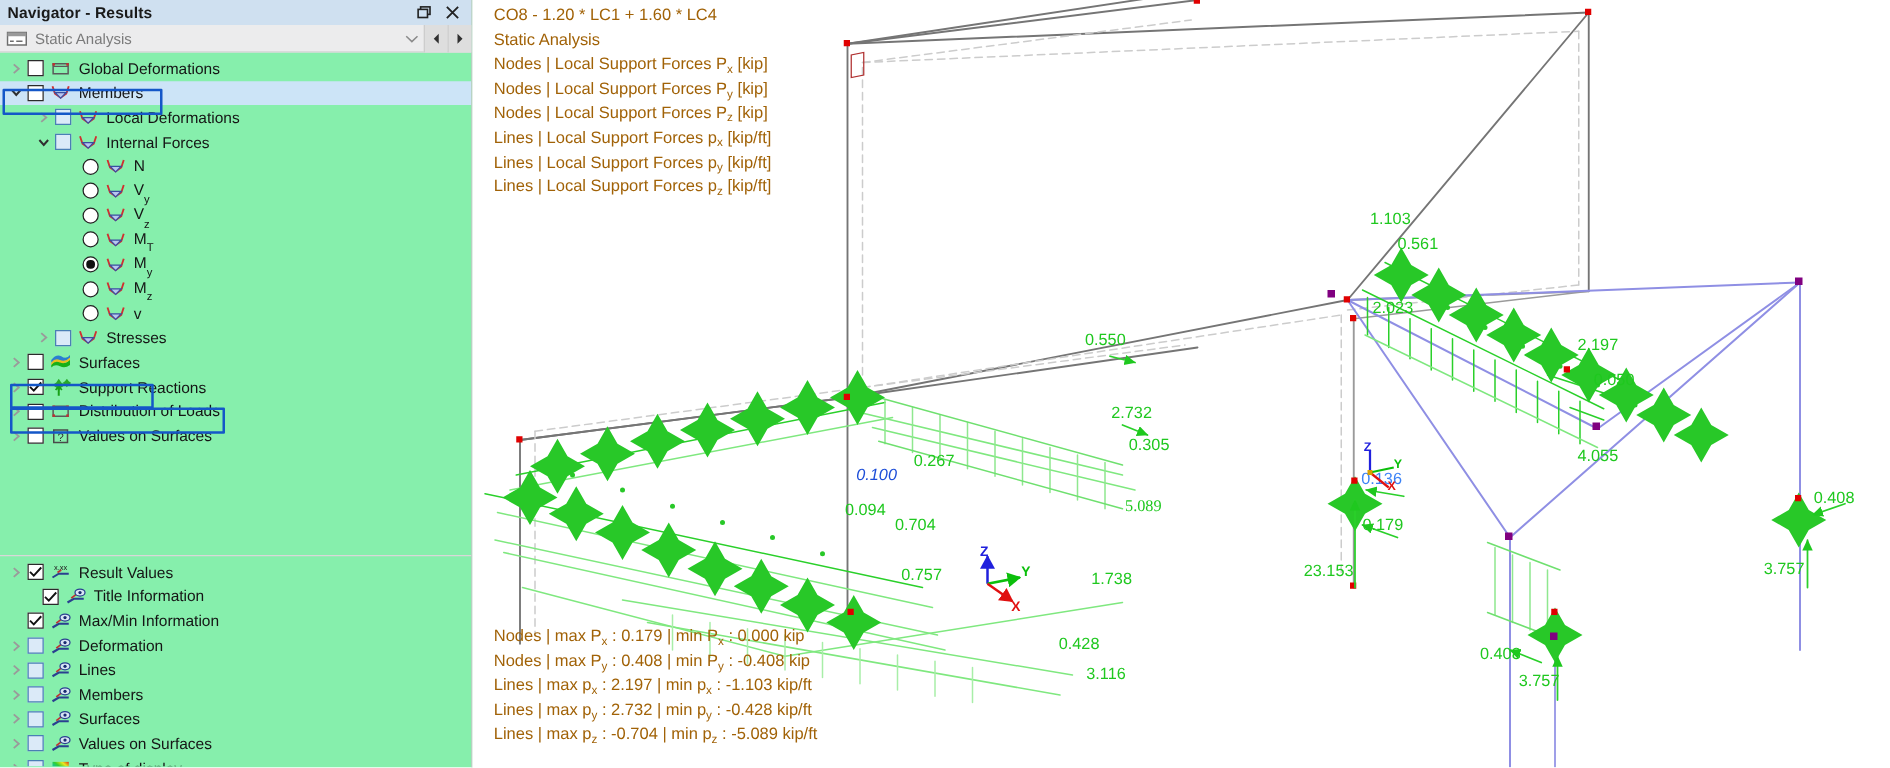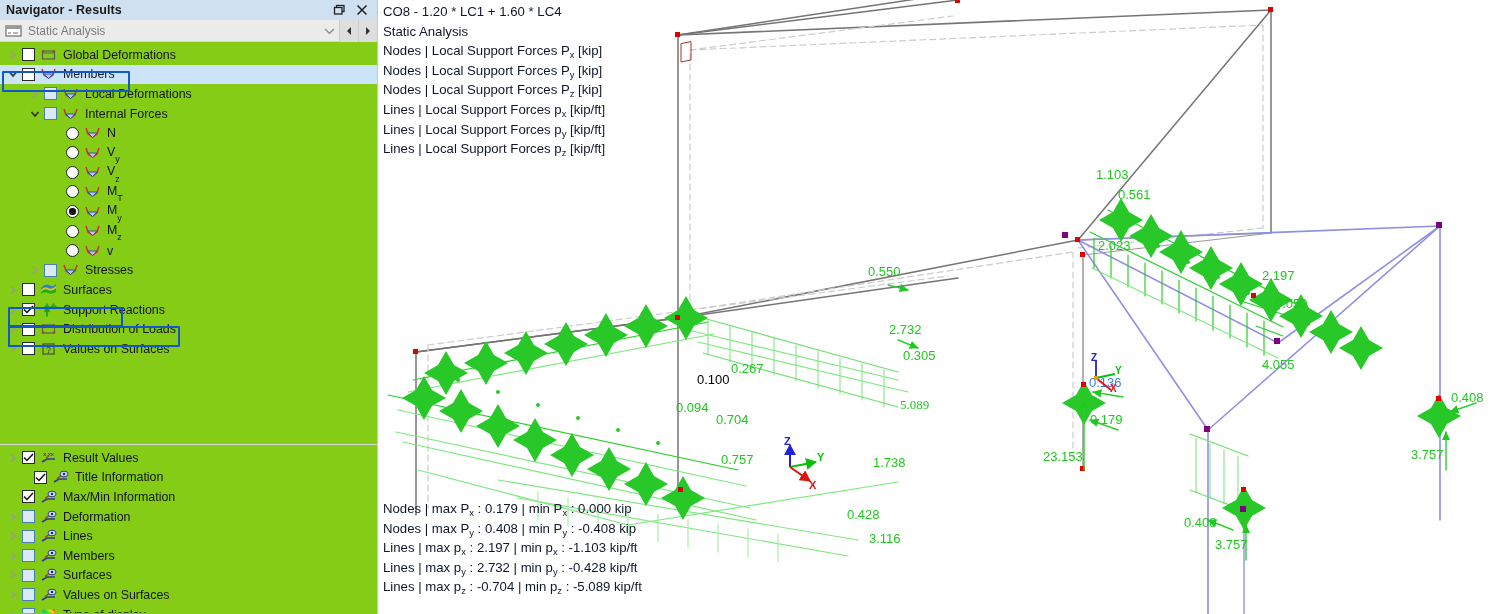"Navigator - Results" #navigator { background: #84cc16 -> #86efac }
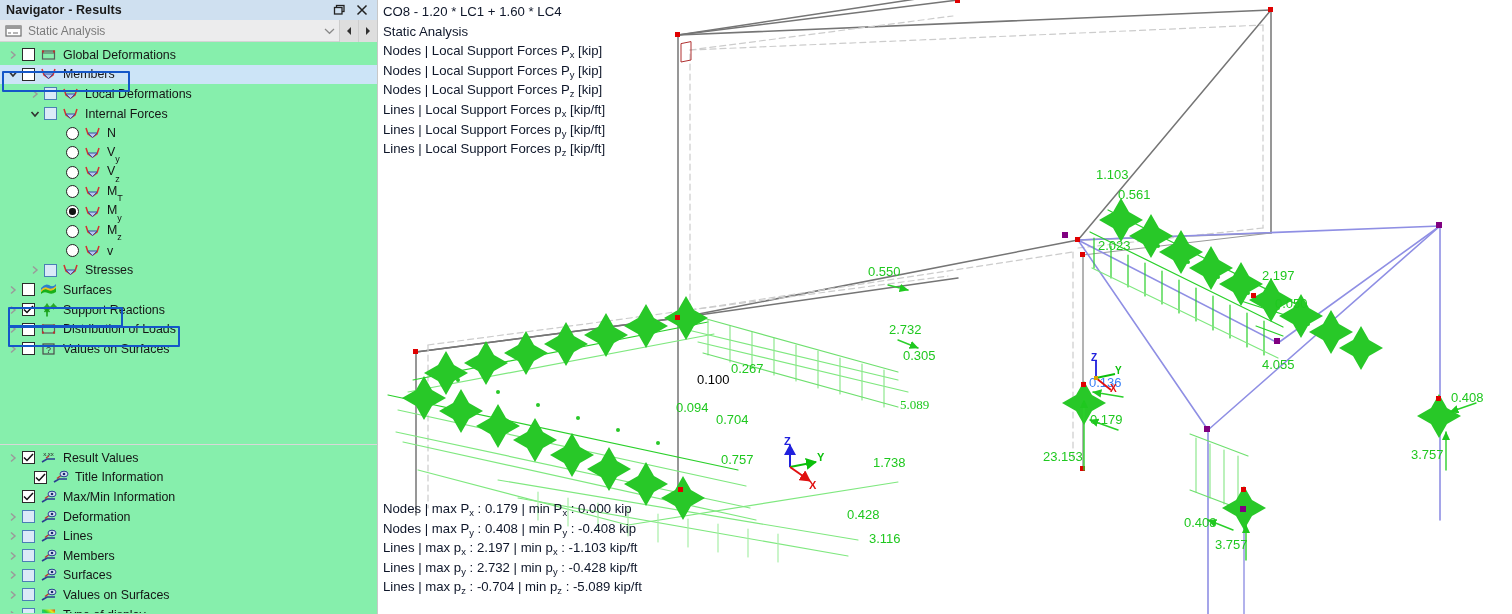"CO8 - 1.20 * LC1" .vtext { color: #0f172a -> #a16207; margin-left: none -> 12px }
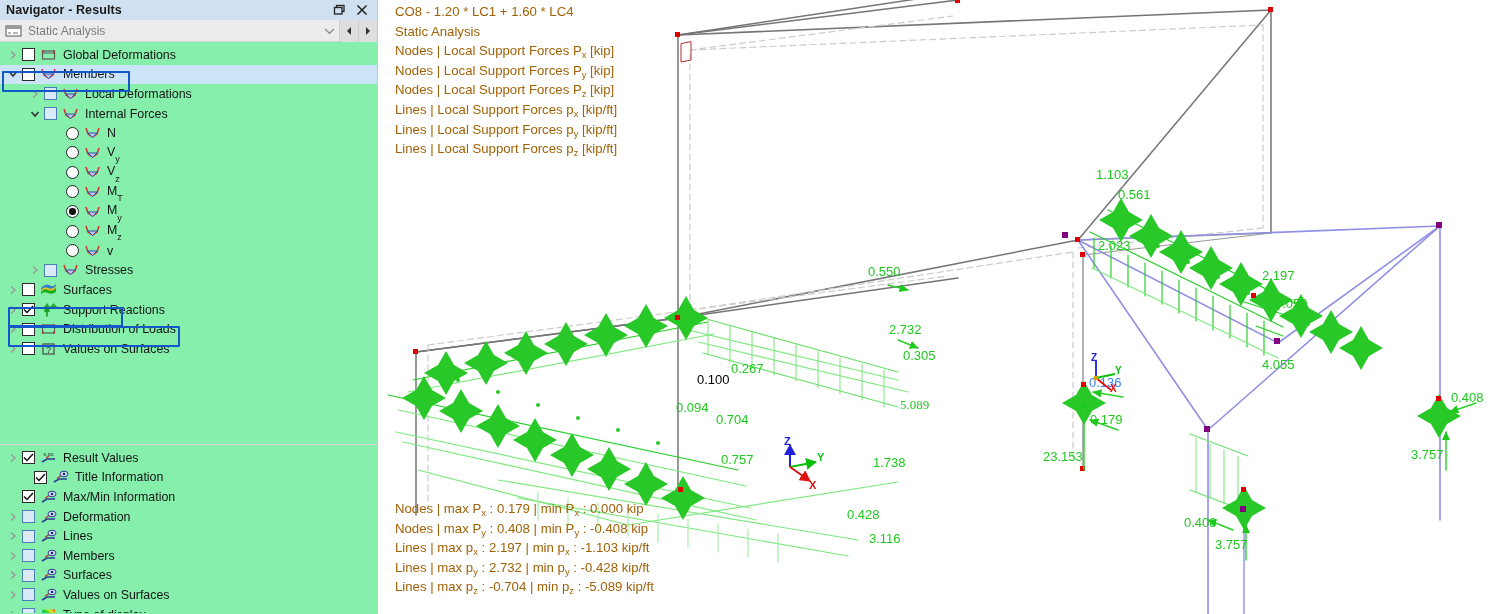"0.100" div { color: #000000 -> #1d4ed8; font-style: none -> italic; left: 319px -> 307px }
